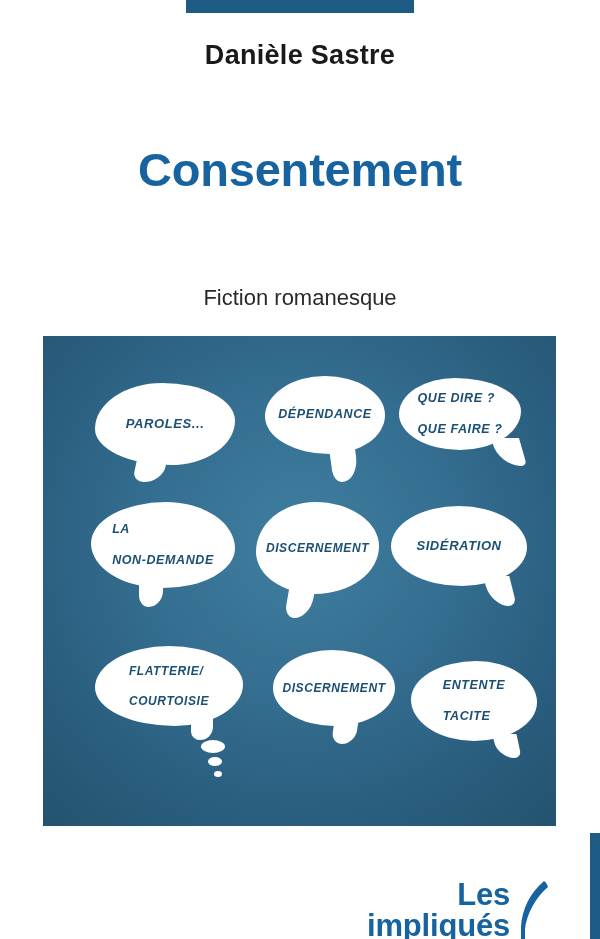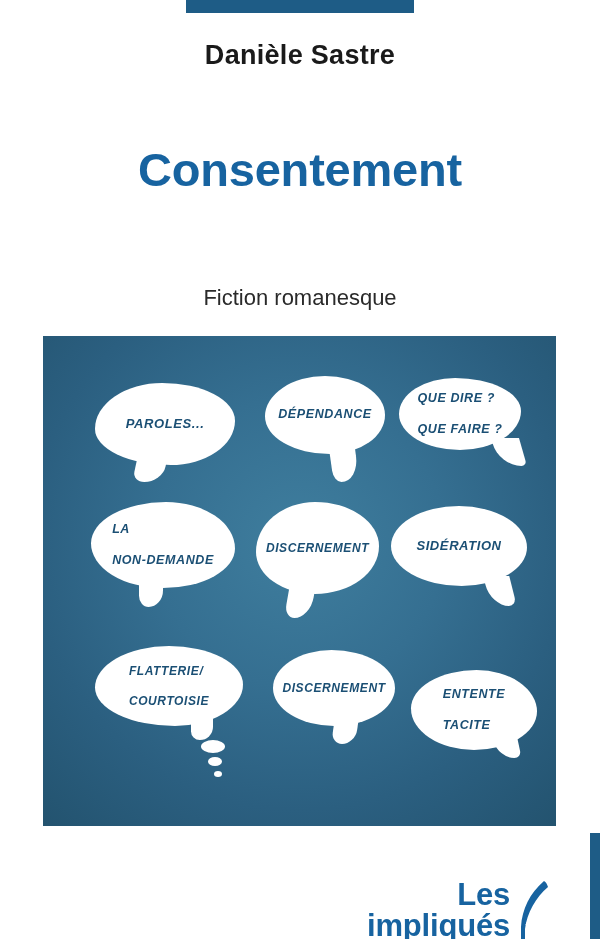"ENTENTE" .b9 { top: 334px -> 325px }
